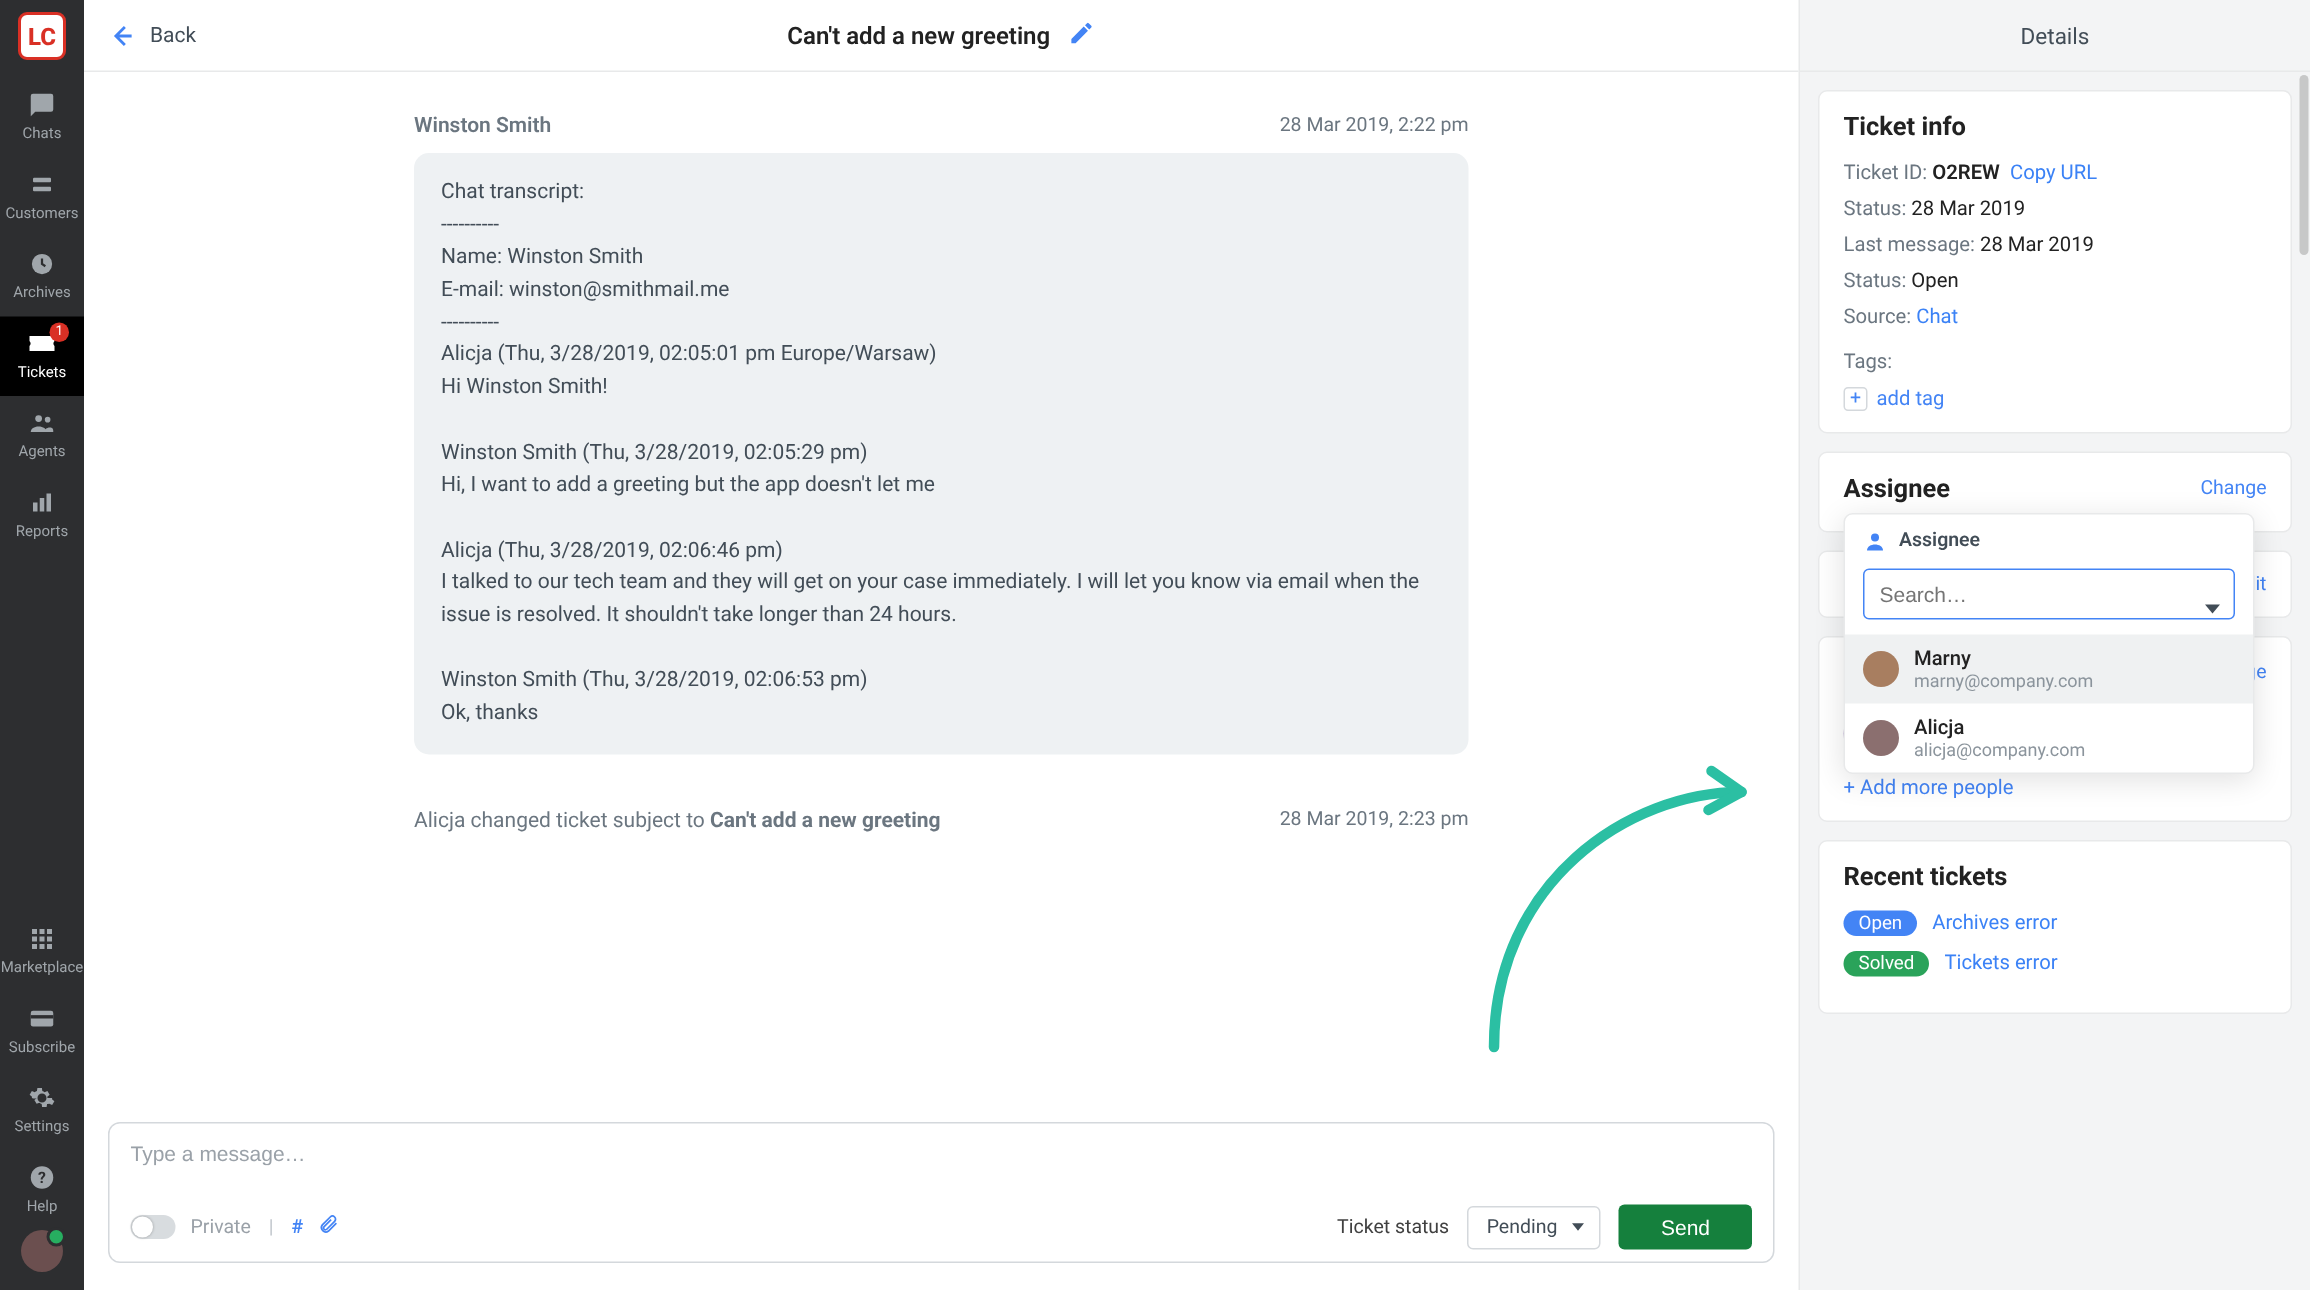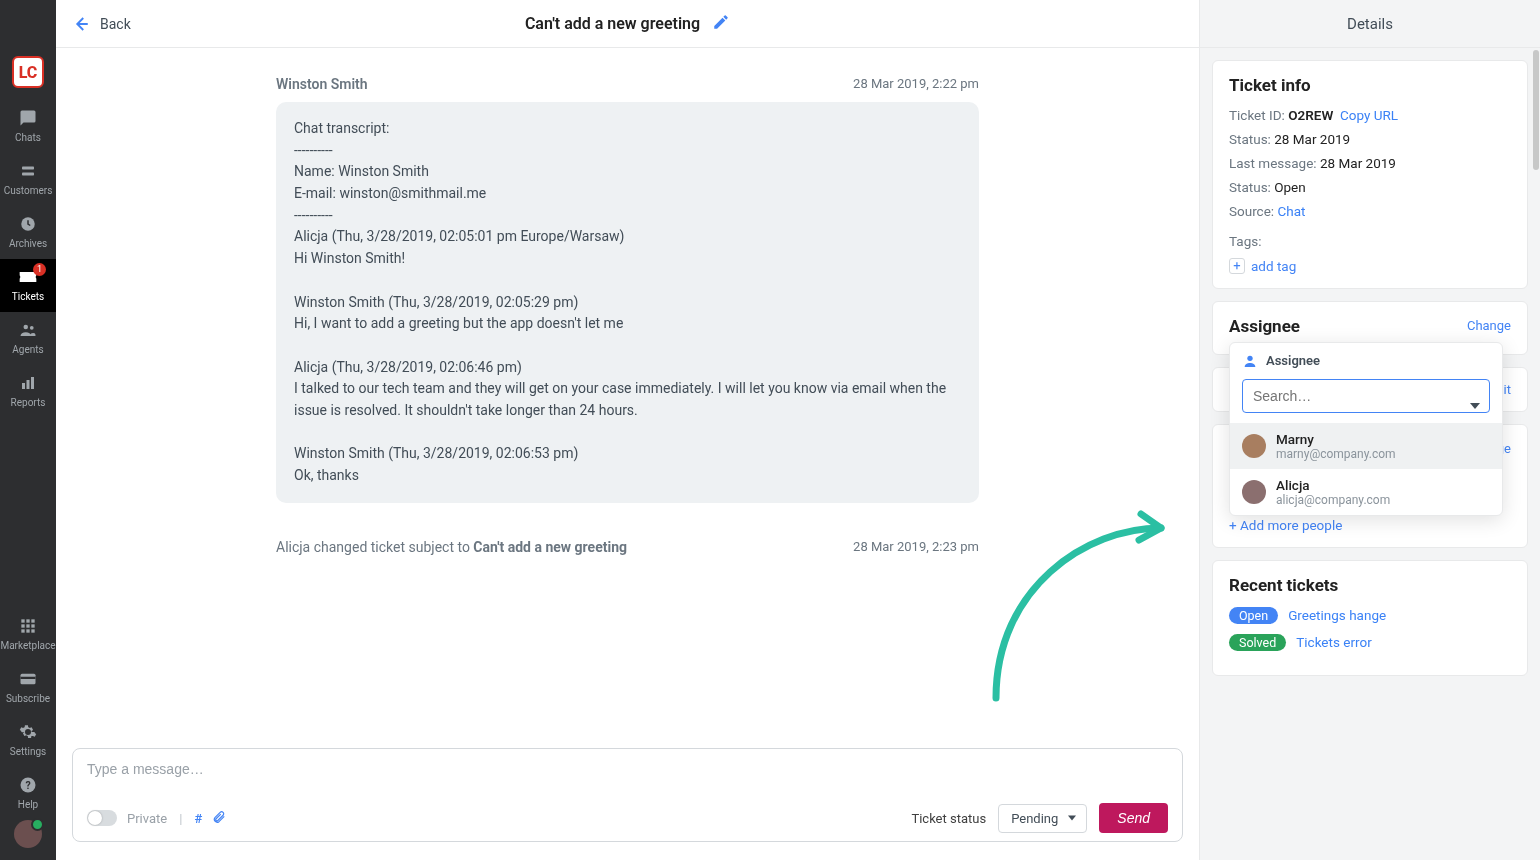"LC" .logo { margin-top: 48px -> none }
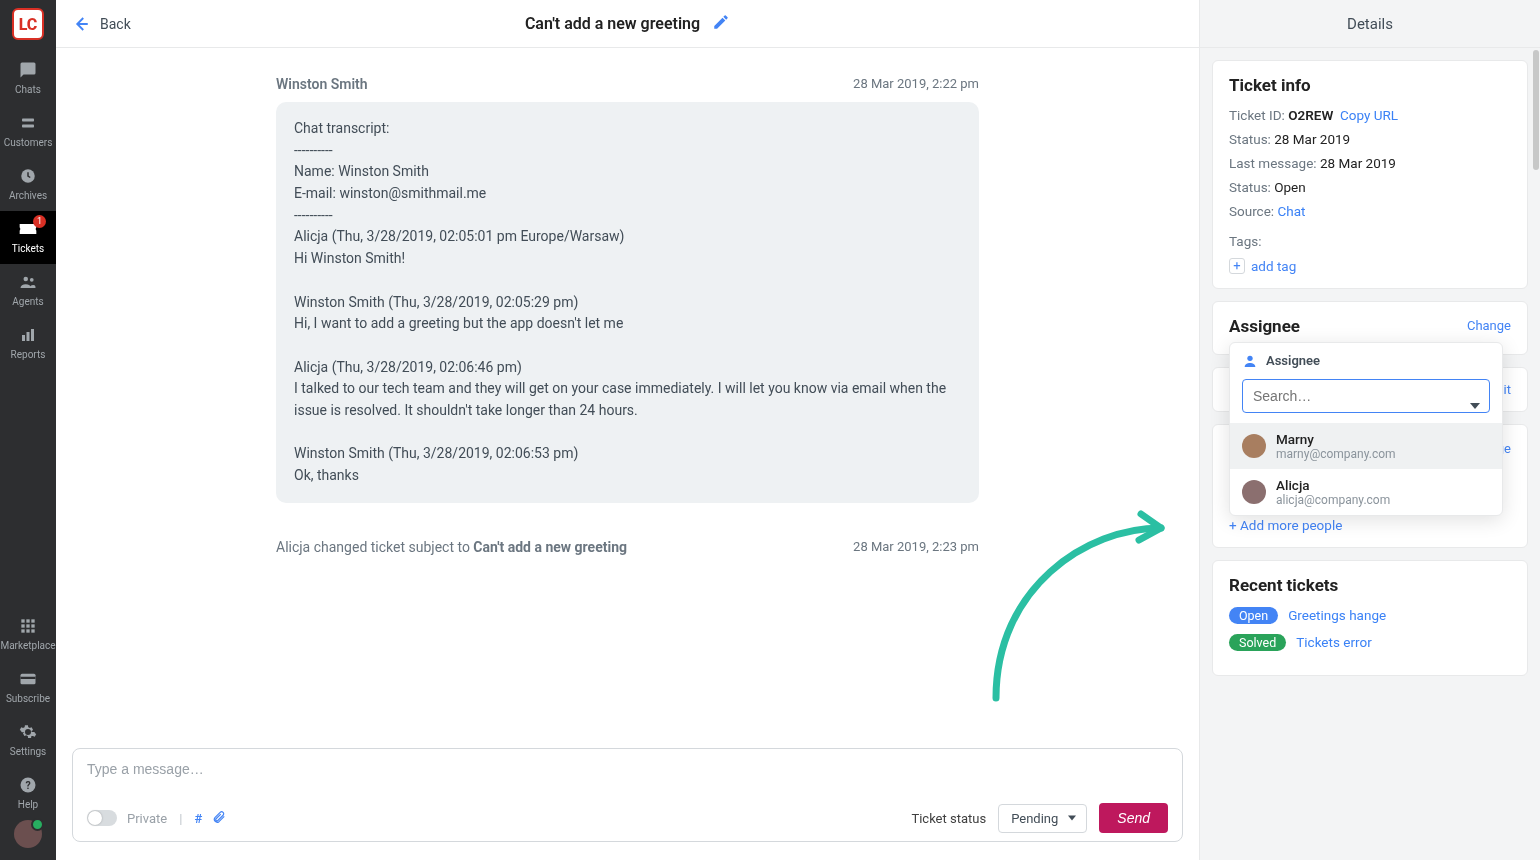"Greetings hange" span.link { text: Greetings hange -> Archives error }
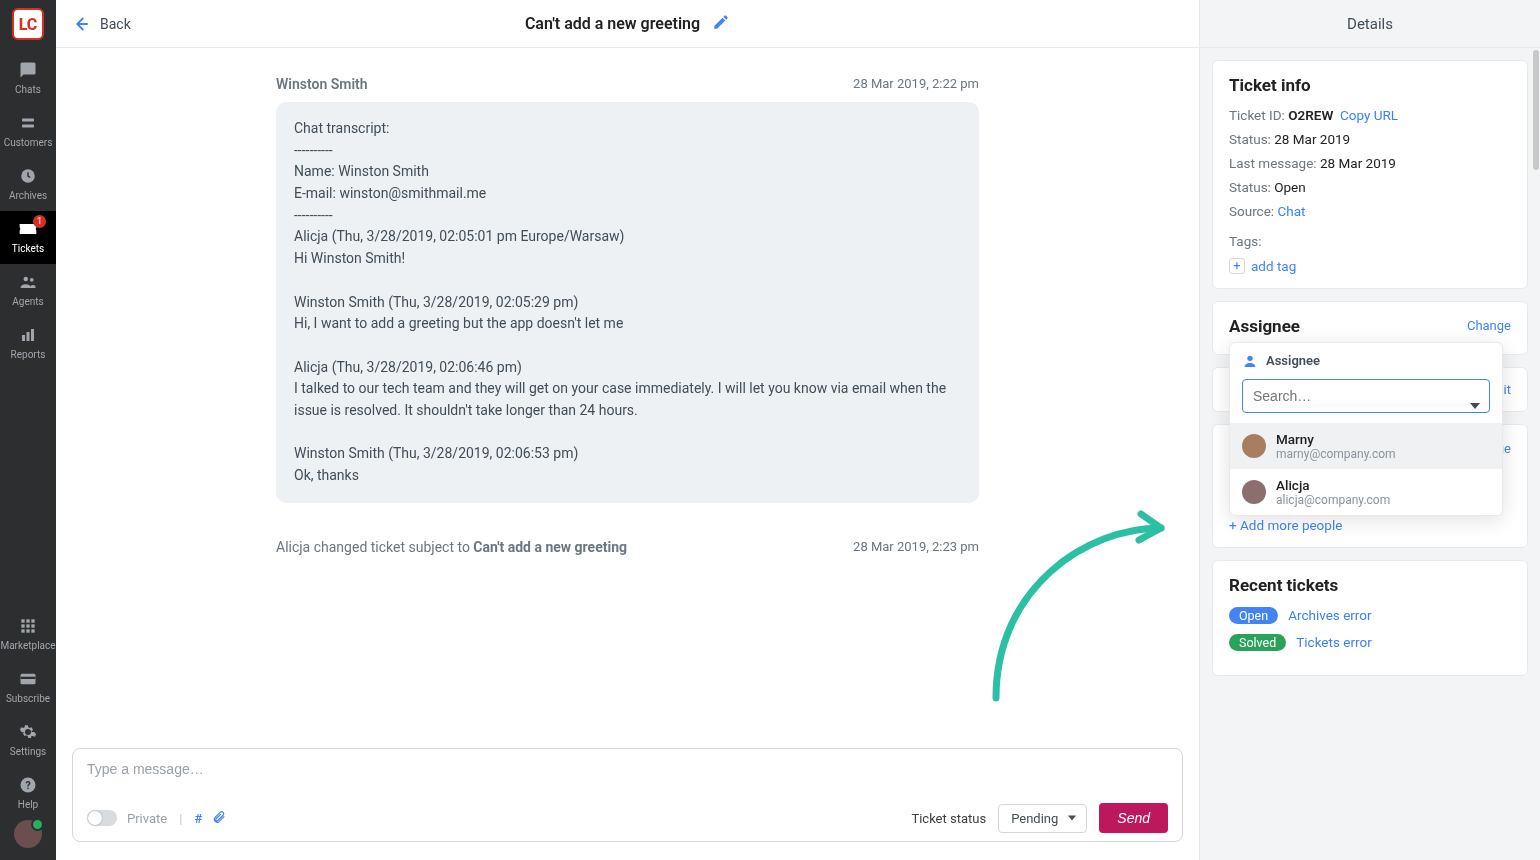"Send" .btn-send { background: #be185d -> #15803d; font-style: italic -> none; padding: 7px 18px -> 7px 28px }
